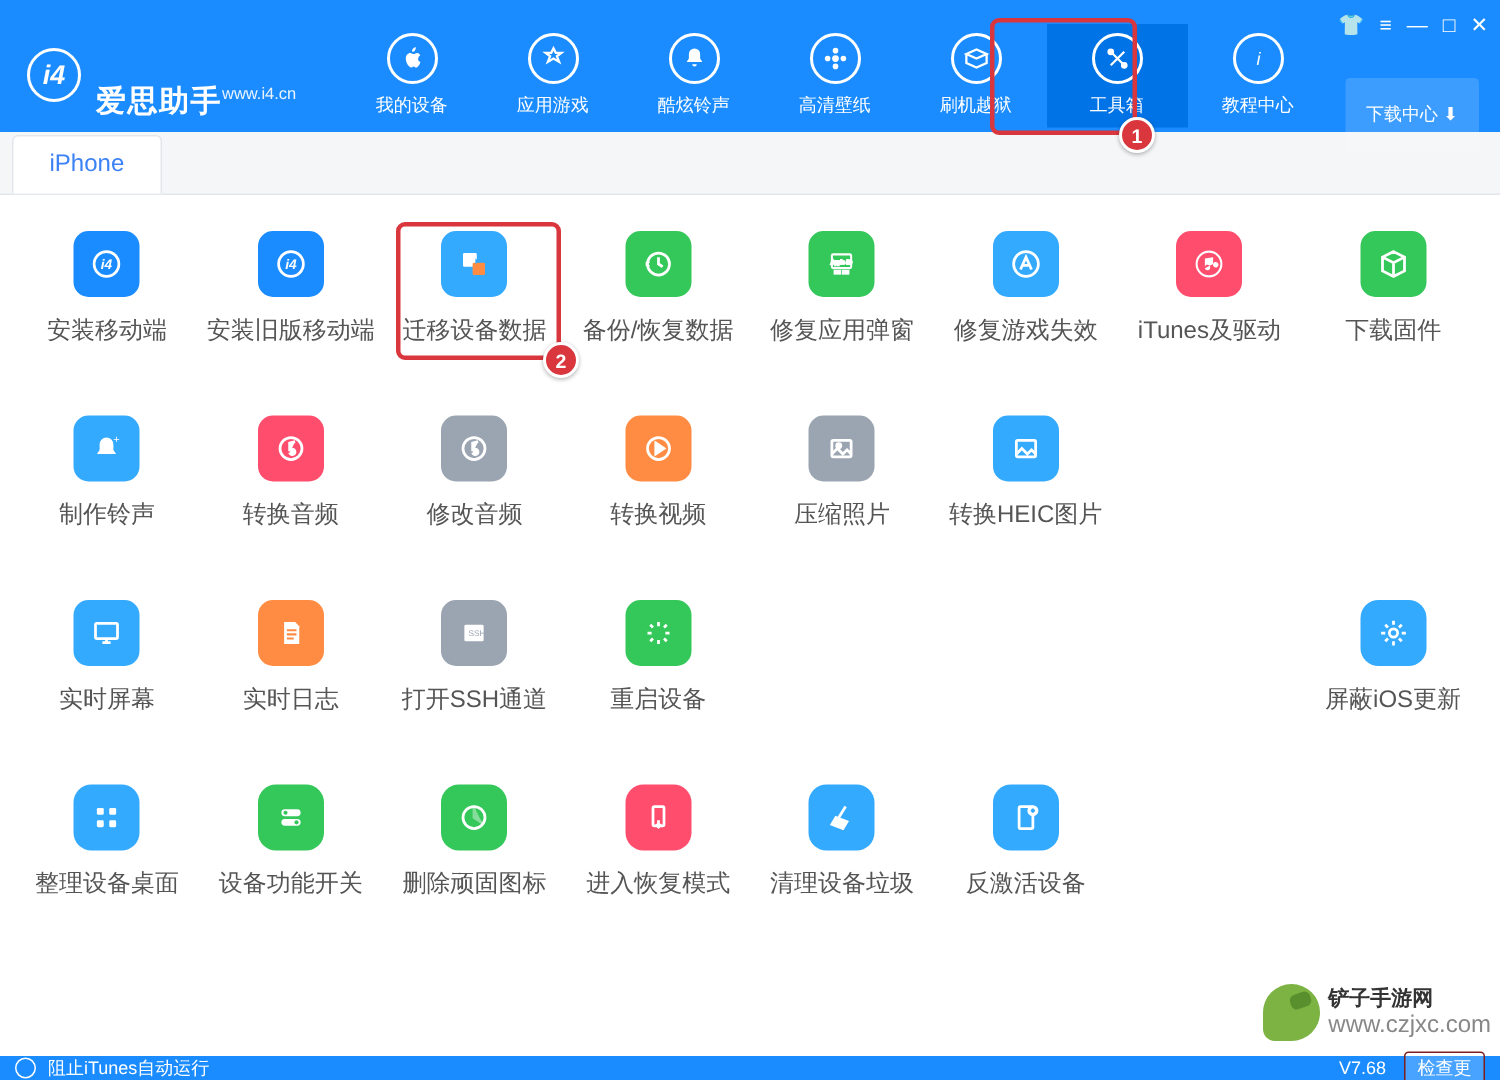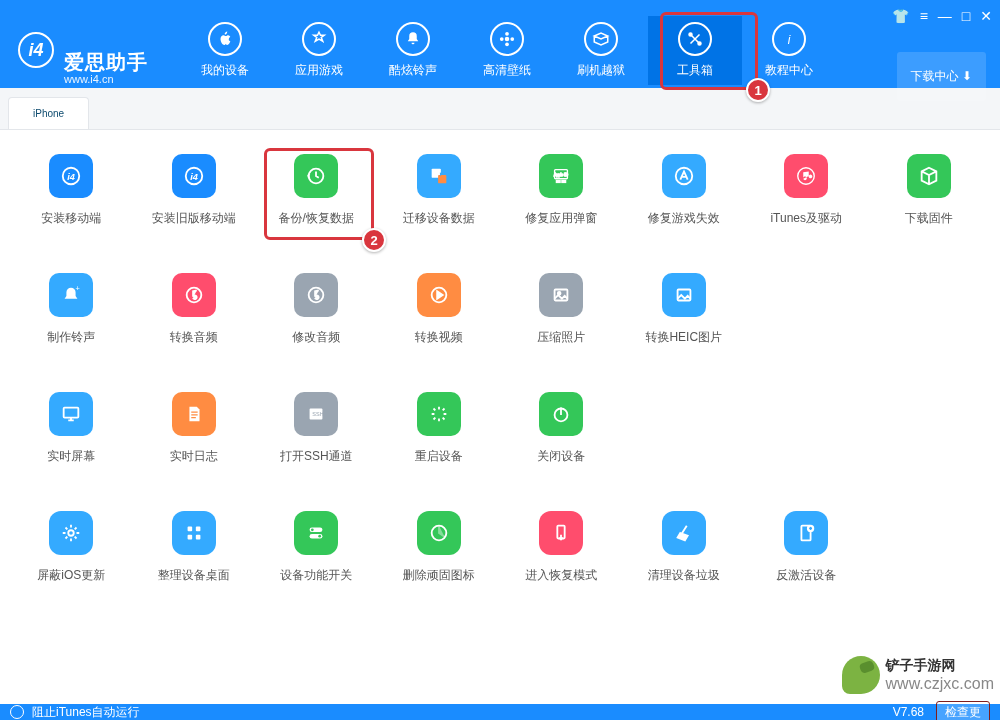"爱思助手" .logo-text { flex-direction: column -> row }
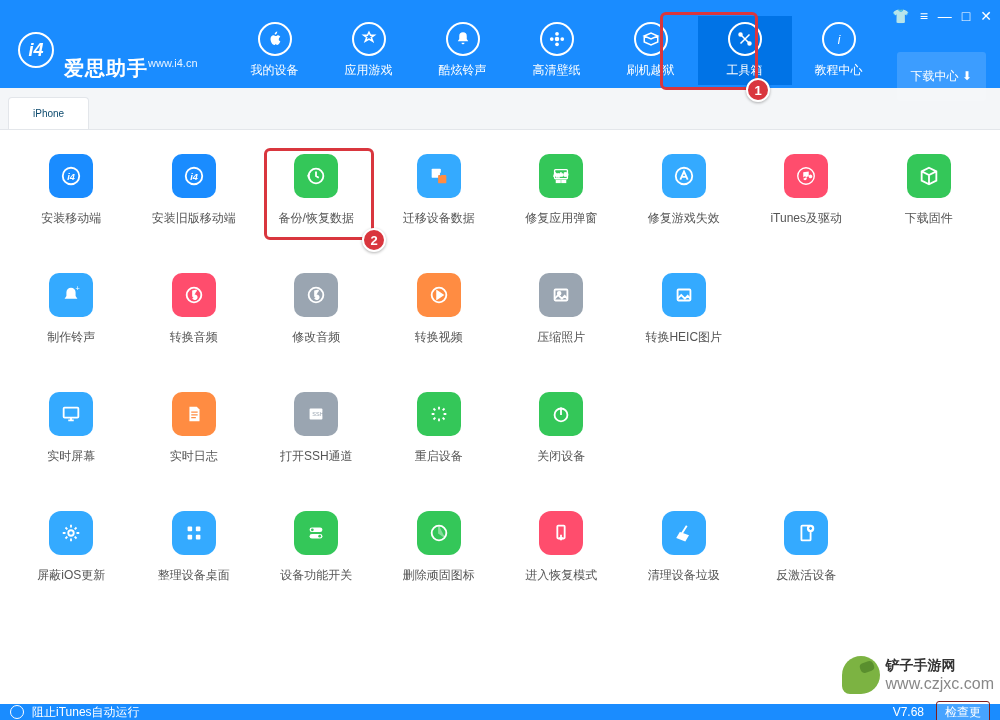"iPhone" .tab { color: #0c4a6e -> #3b82f6; font-size: 10px -> 16px }
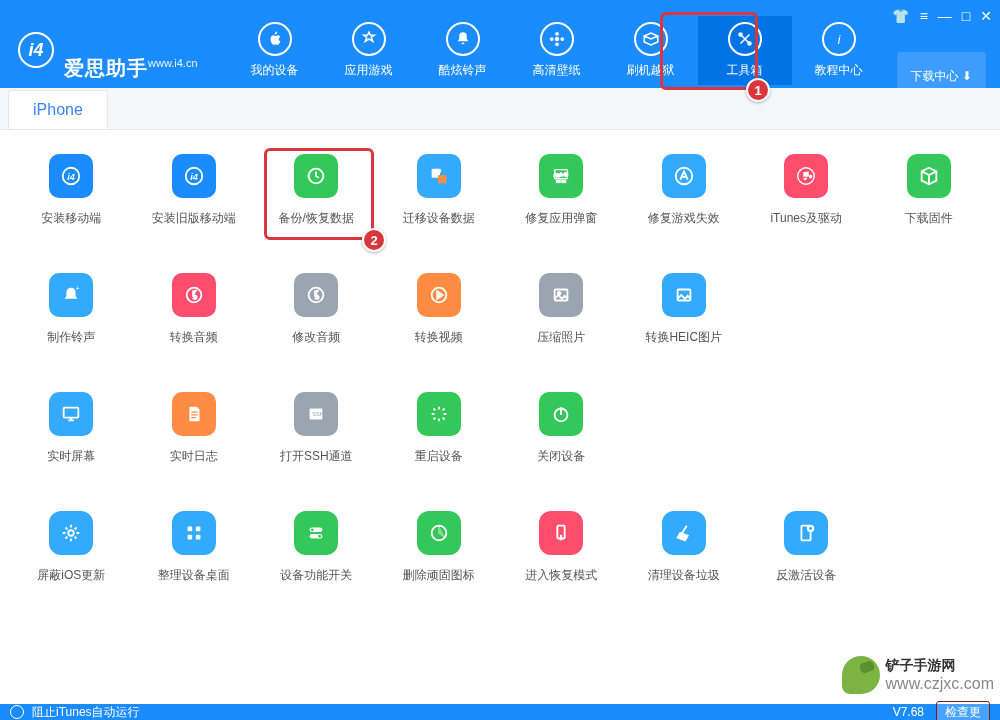"安装移动端" .tool-label { font-size: 12px -> 16px }
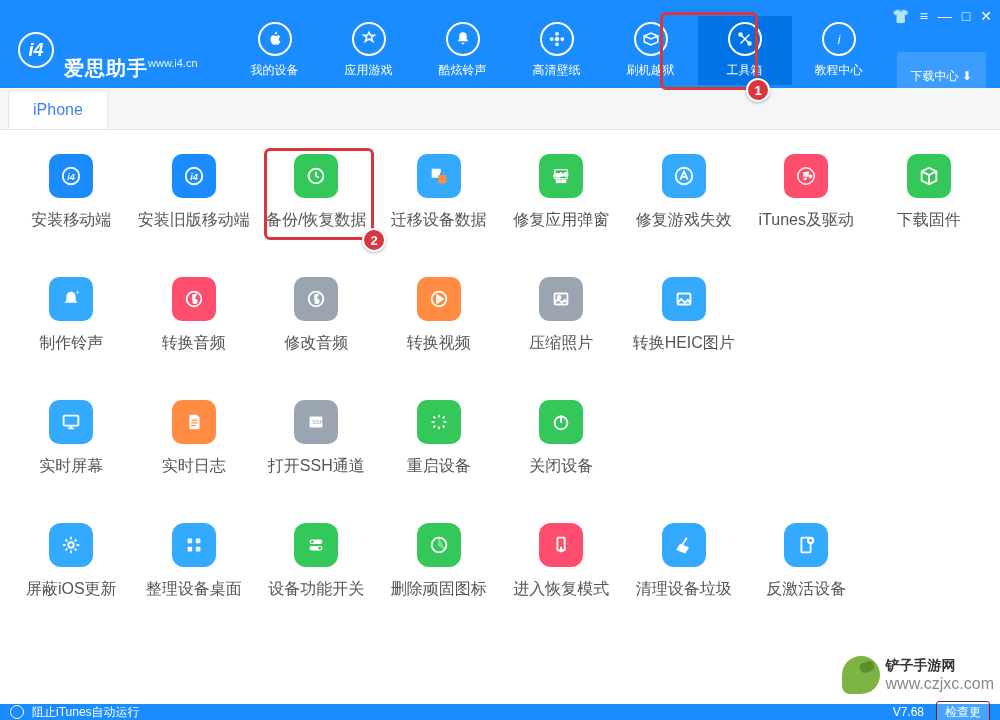"备份/恢复数据" div.tool { order: before "迁移设备数据" -> after "迁移设备数据" }
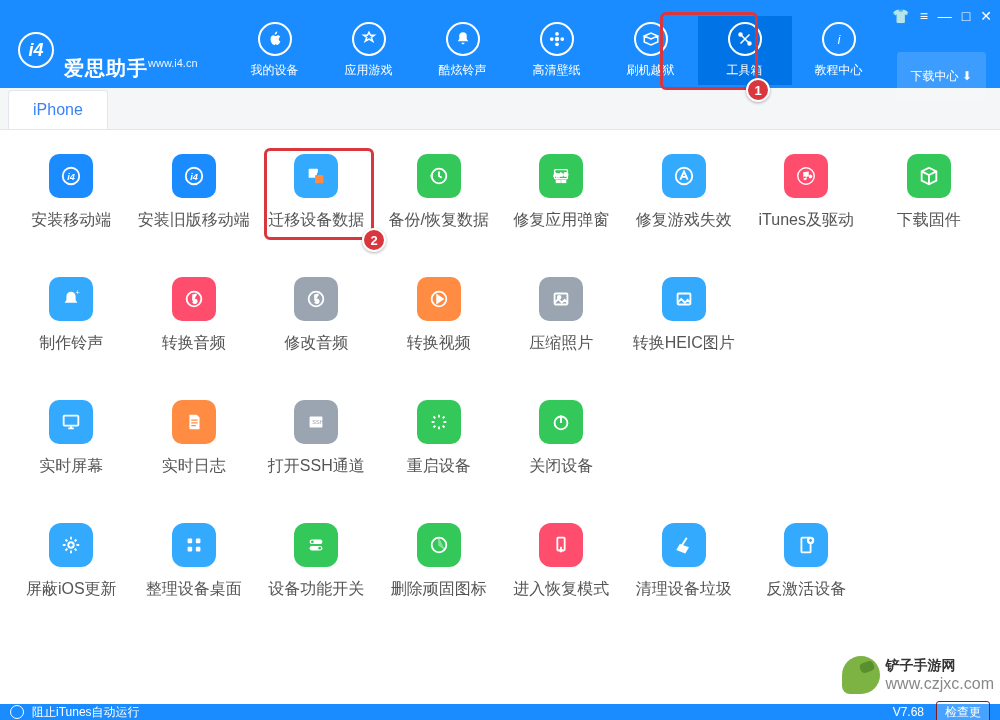"关闭设备" div.tool { html: <div> <div> <svg> <circle></circle> <path></path> </svg> </div> <span>关闭设备</span> </div> -> none }
